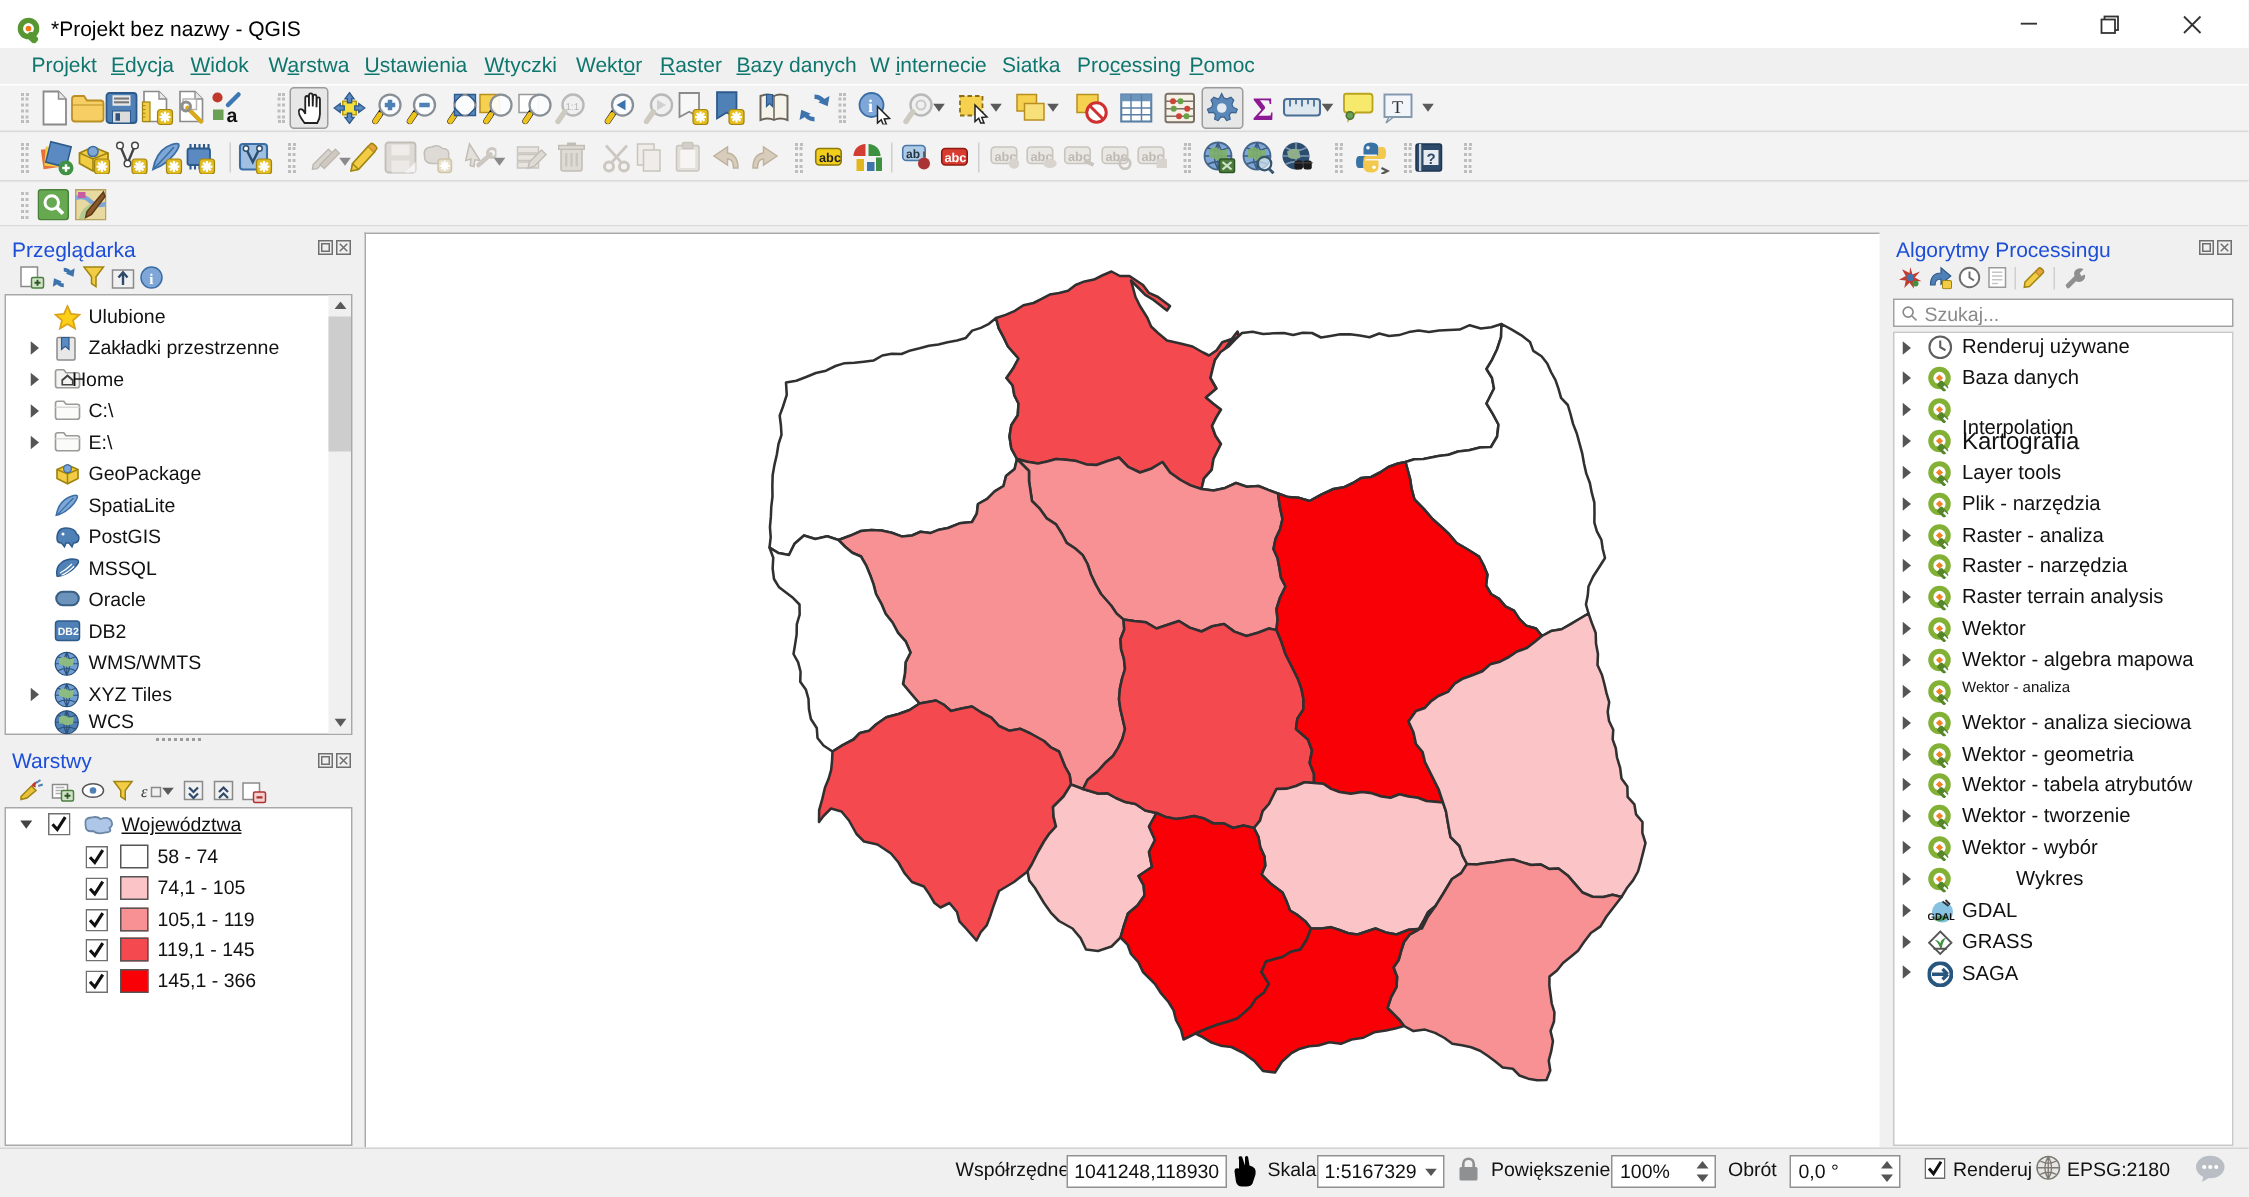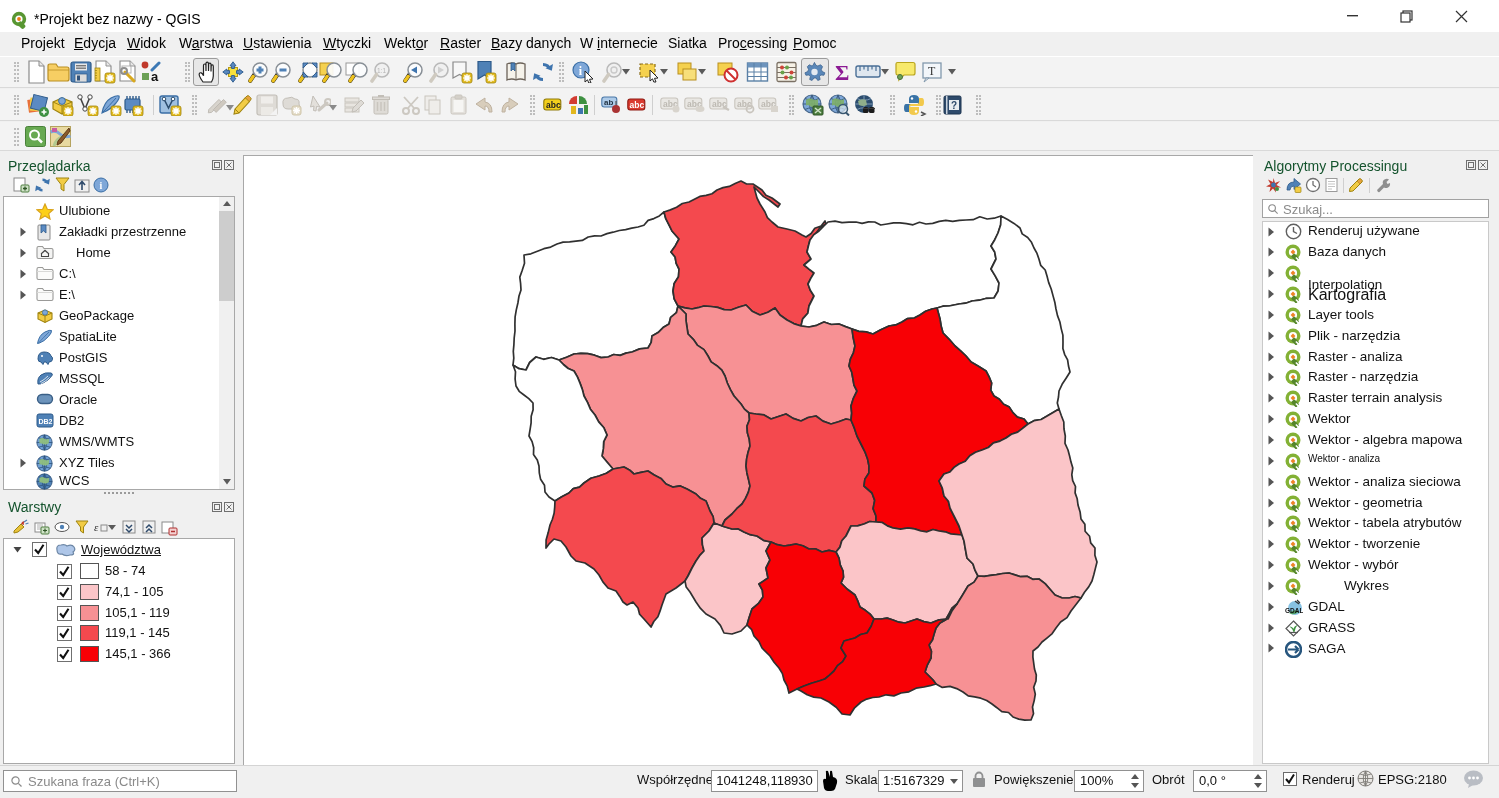"Projekt" .mi { color: #000000 -> #0f766e }
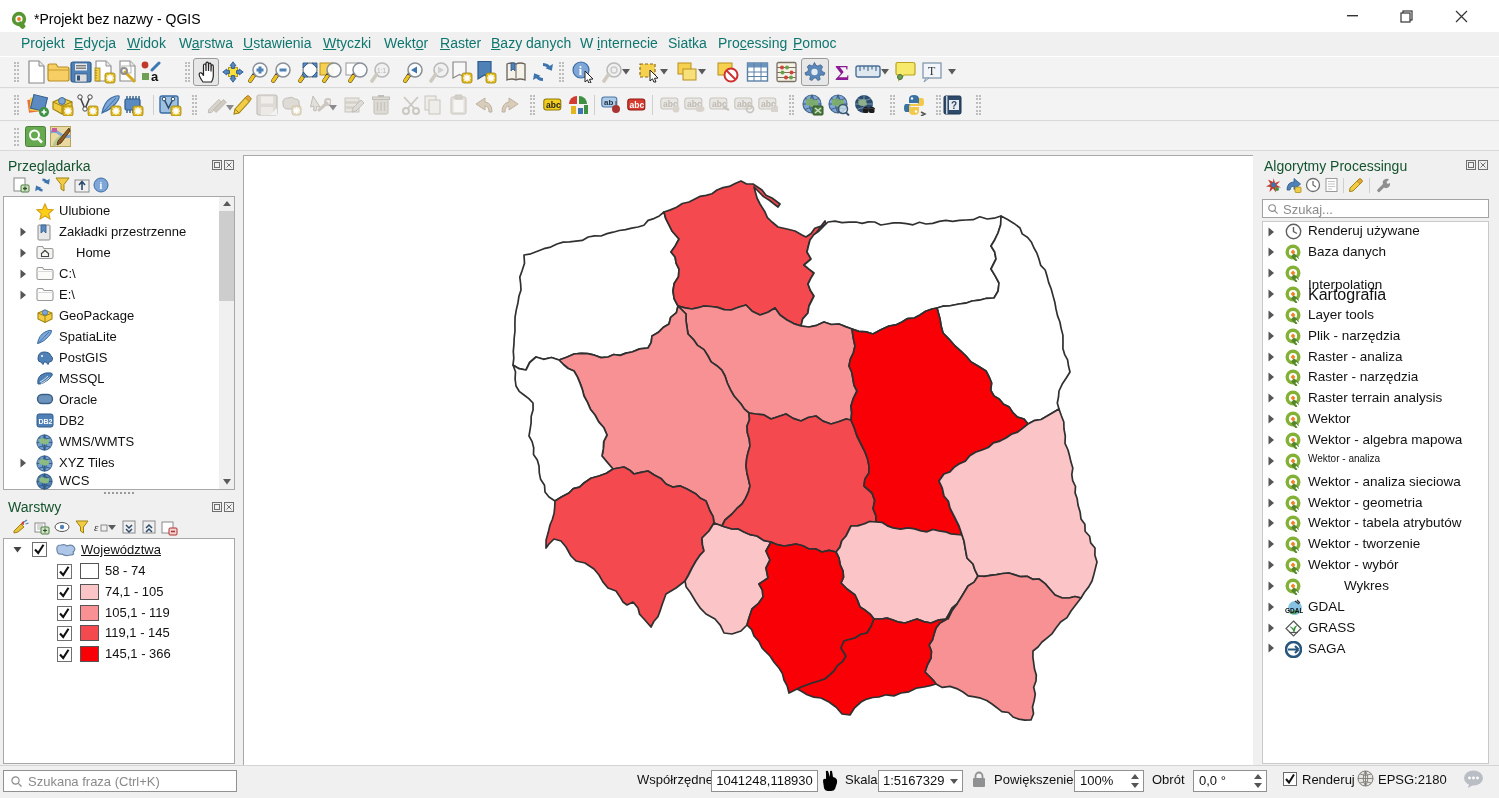"Przeglądarka" .ptitle { color: #14532d -> #1d4ed8 }
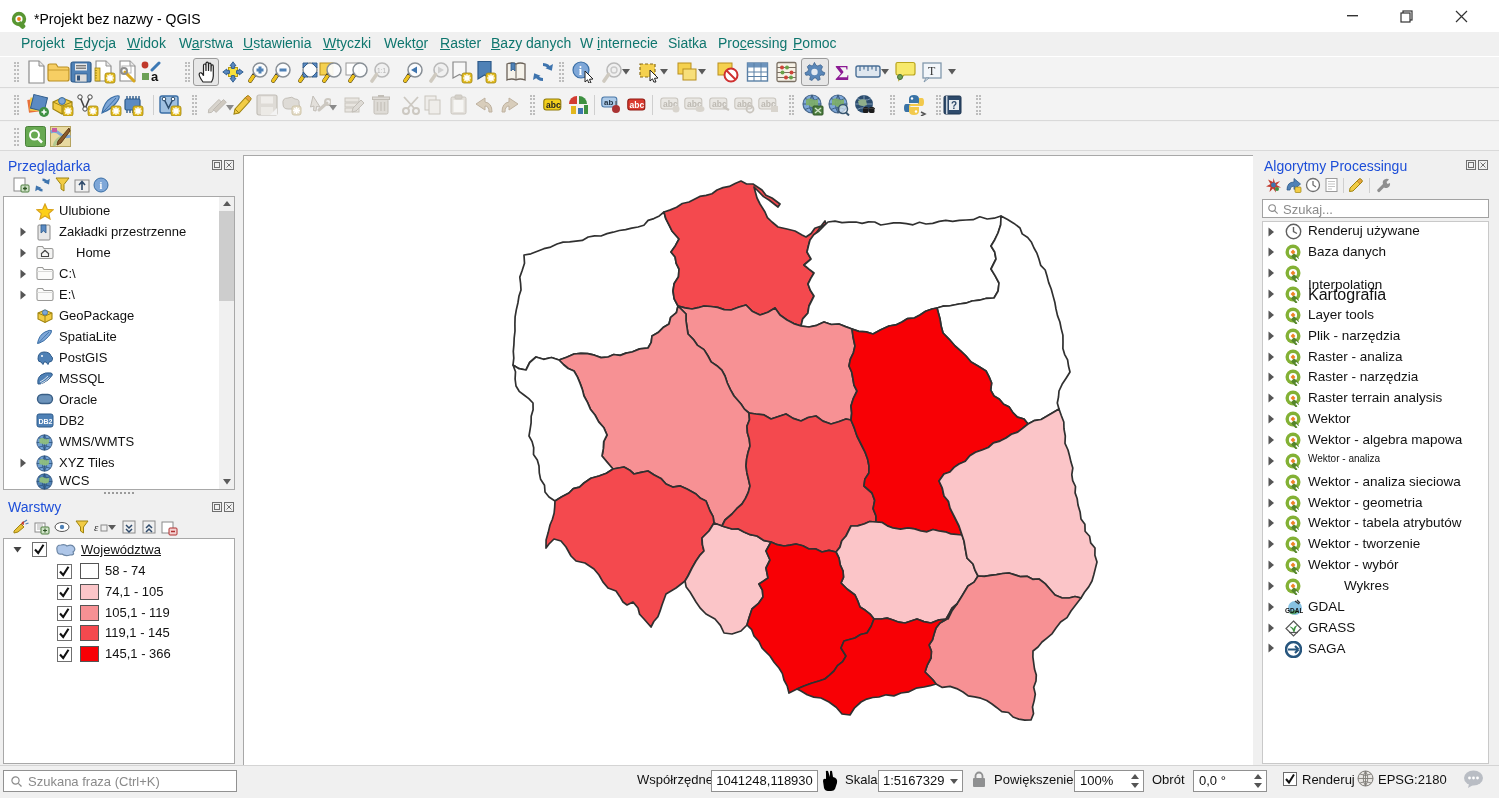"Home" span.trow { left: 76px -> 48px }
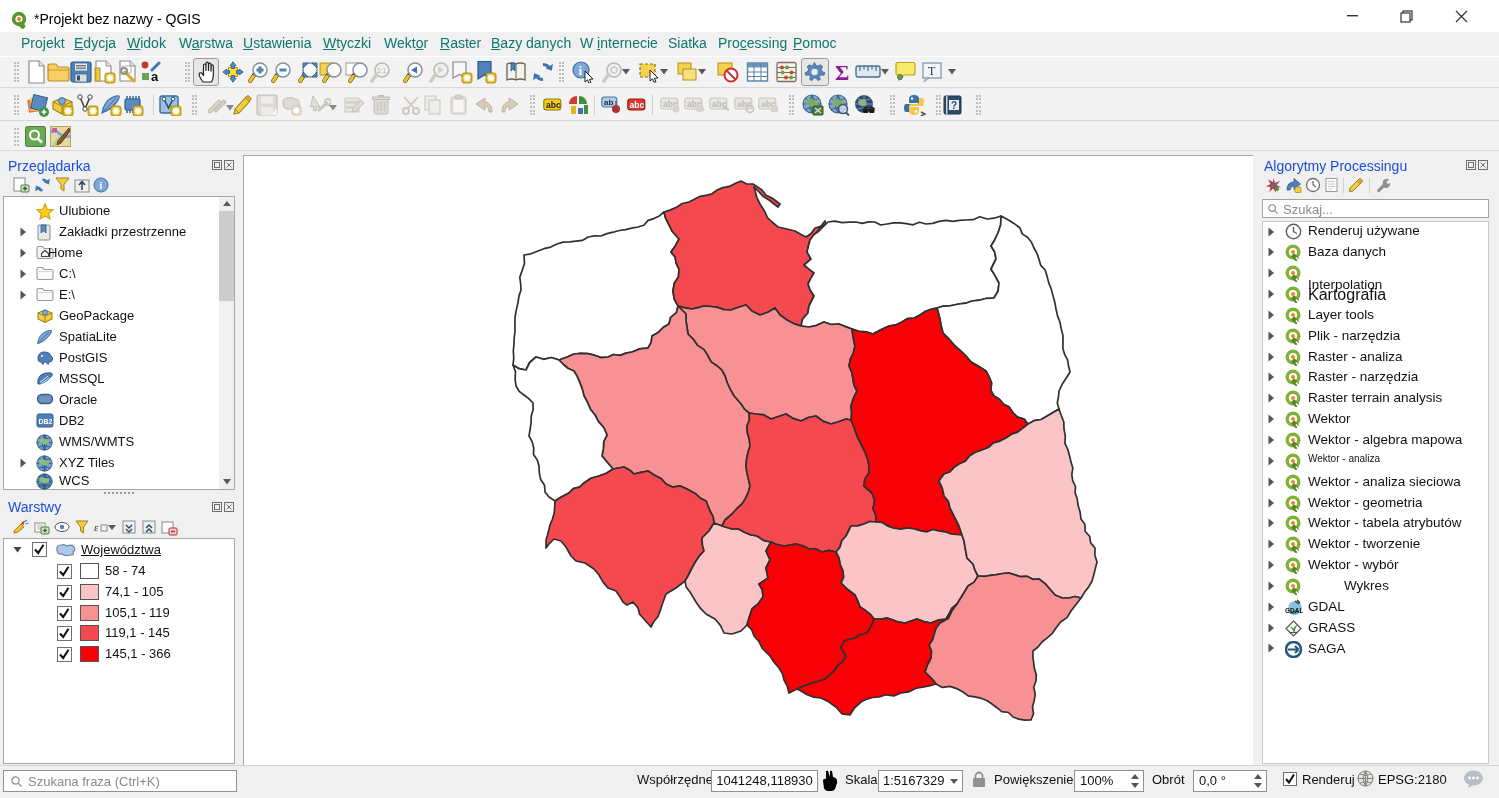"Szukana fraza (Ctrl+K)" div.sb-box { html: <div> <svg> <circle></circle> <path></path> </svg> <span>Szukana fraza (Ctrl+K)</span> </div> -> none }
